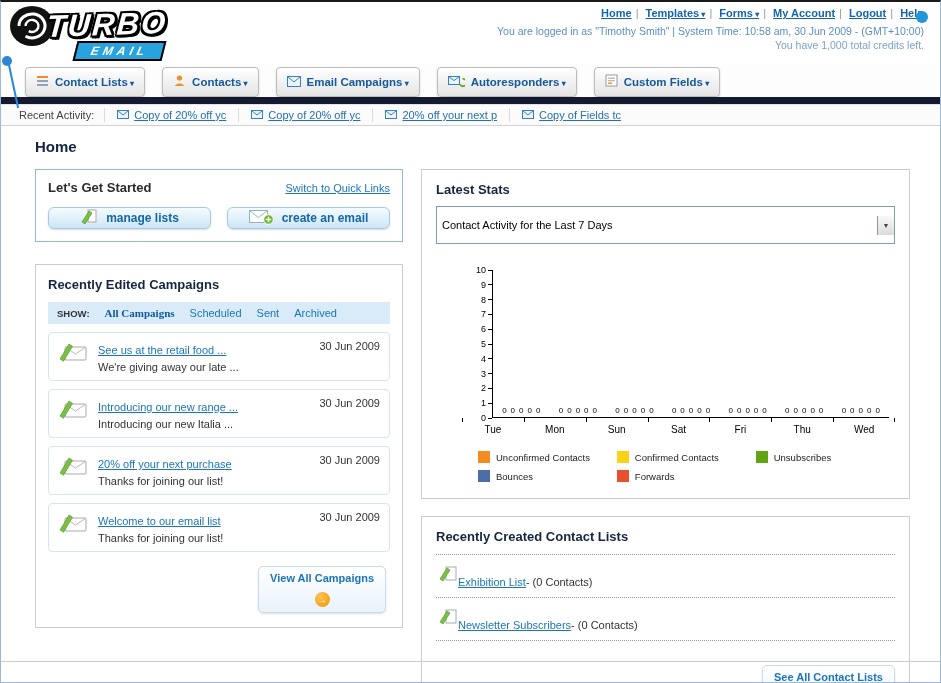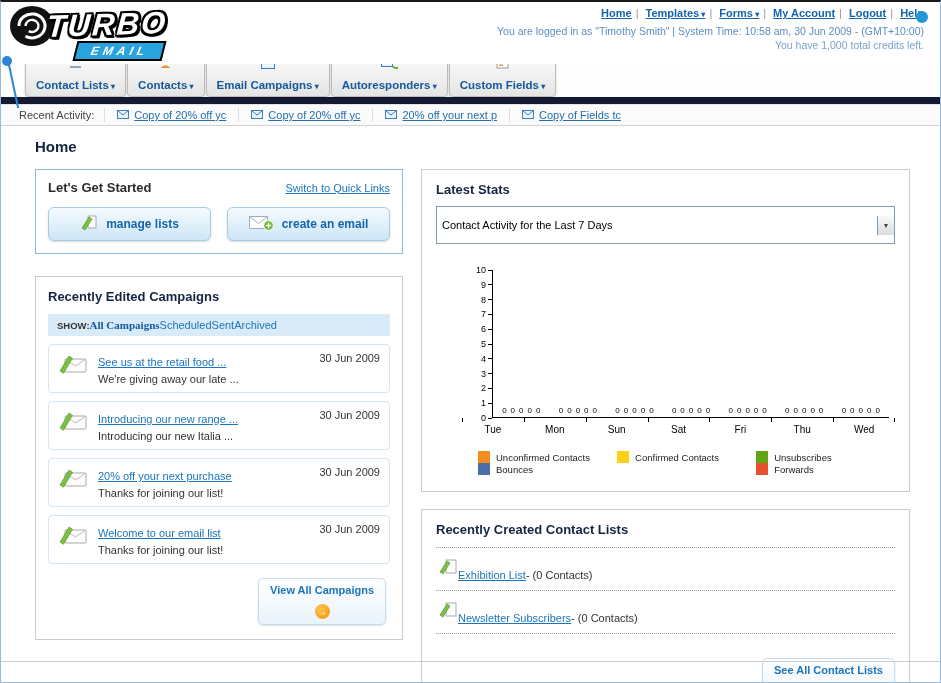"Contact Lists" .tab { flex-direction: column -> none; margin-right: 1px -> 17px }
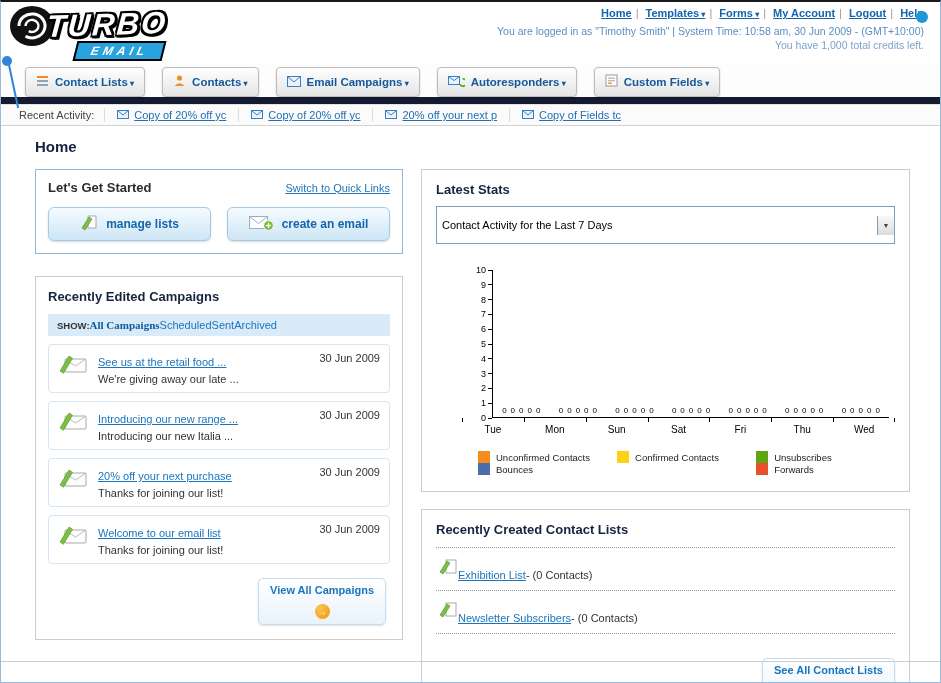"manage lists" .gs-btn { height: 34px -> 22px }
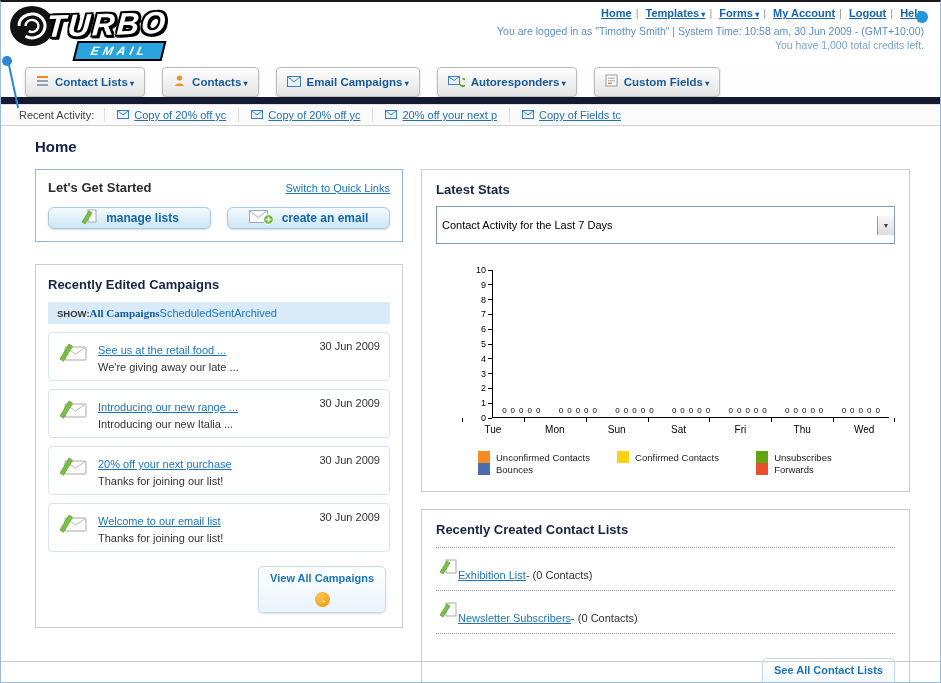"SHOW:" .filter-bar { gap: none -> 15px }
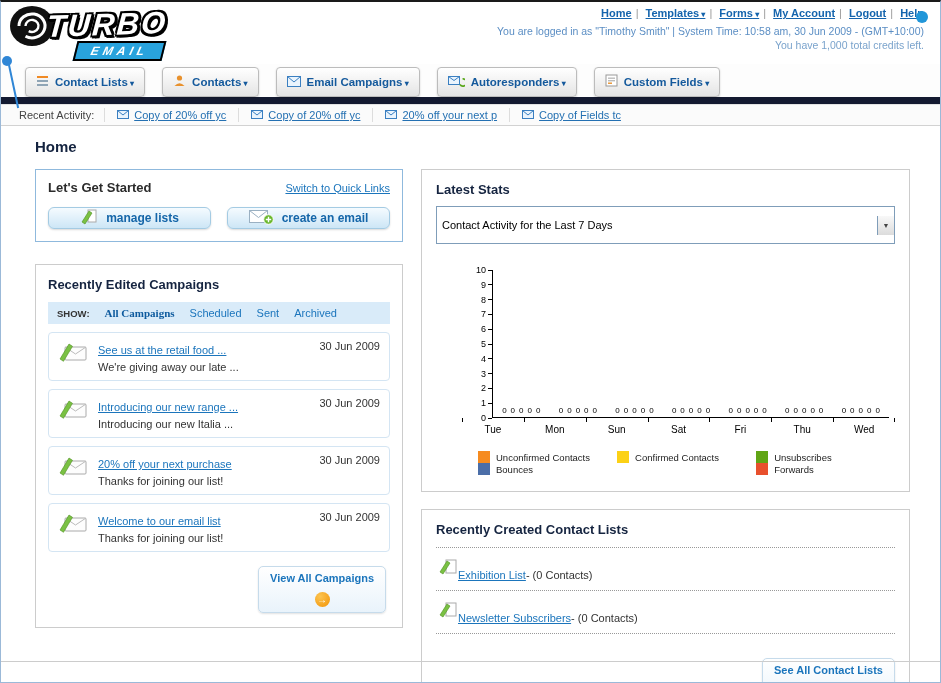"Unconfirmed Contacts" .legend { justify-content: space-between -> none; row-gap: 0 -> 7px }
